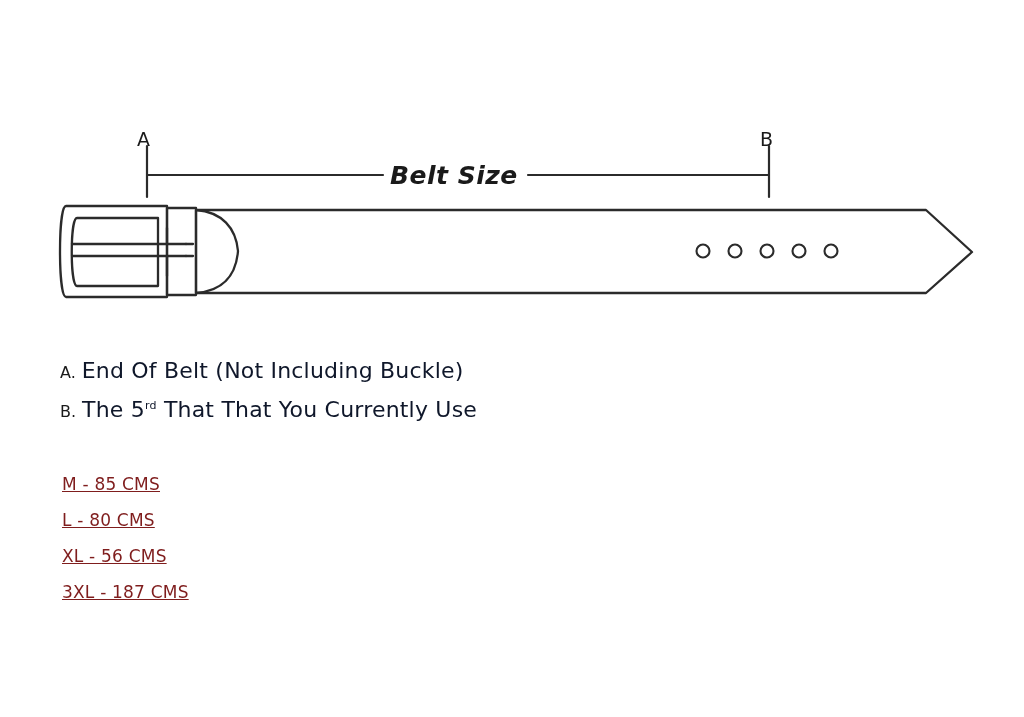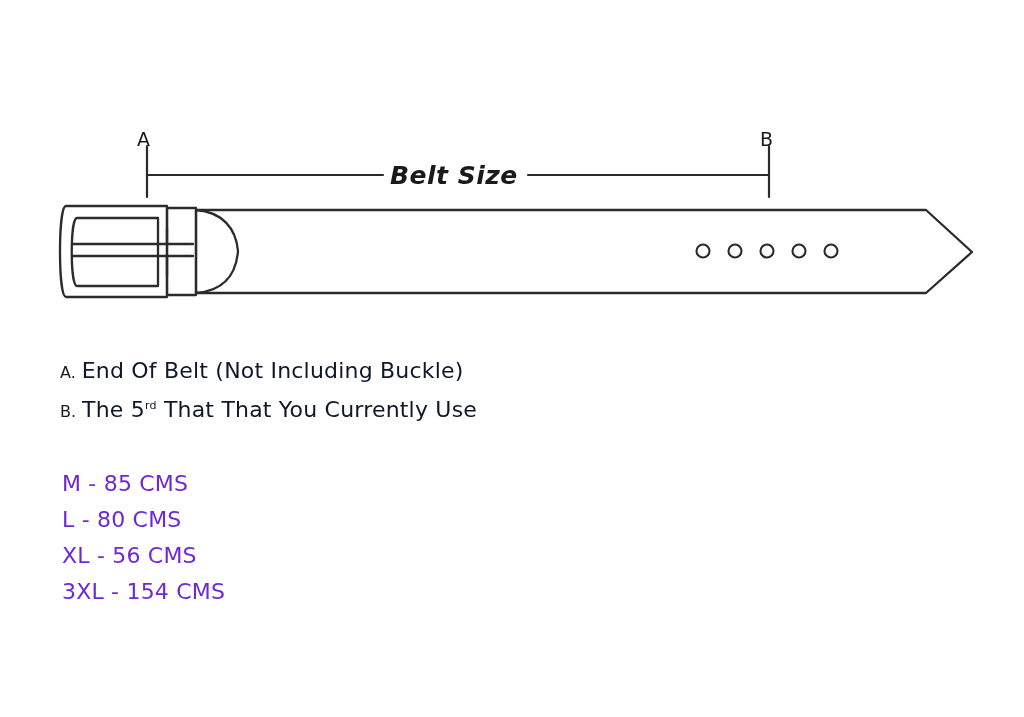"M - 85 CMS" .size-row { color: #6d28d9 -> #7f1d1d; font-size: 22px -> 17px; text-decoration: none -> underline }
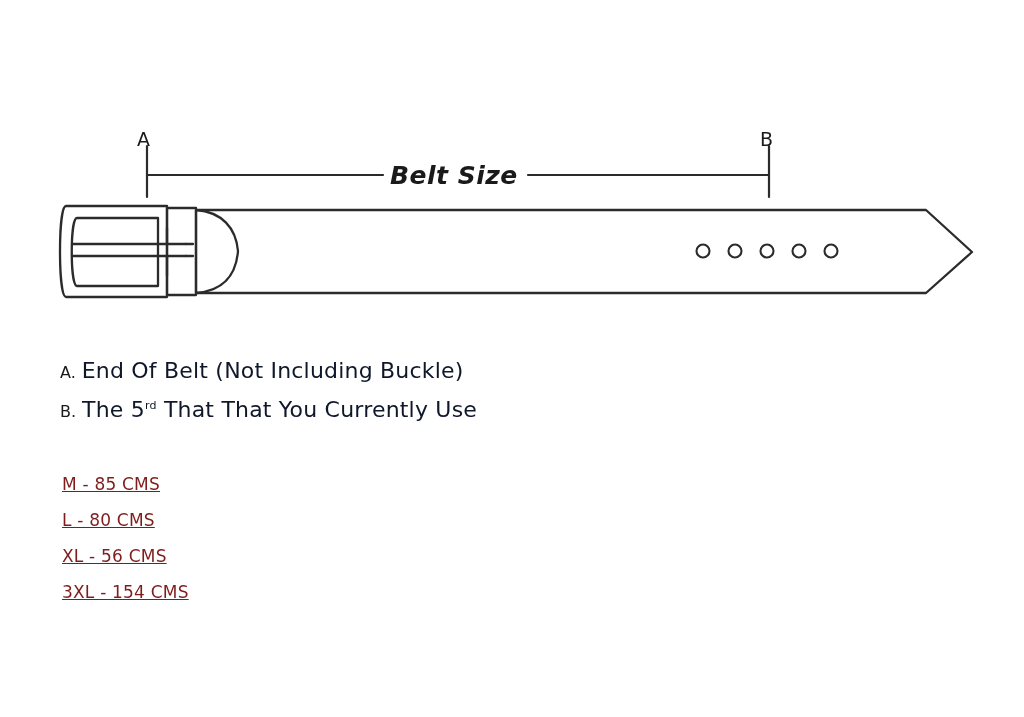"3XL - 154 CMS" div.size-row { text: 154 -> 187 }
